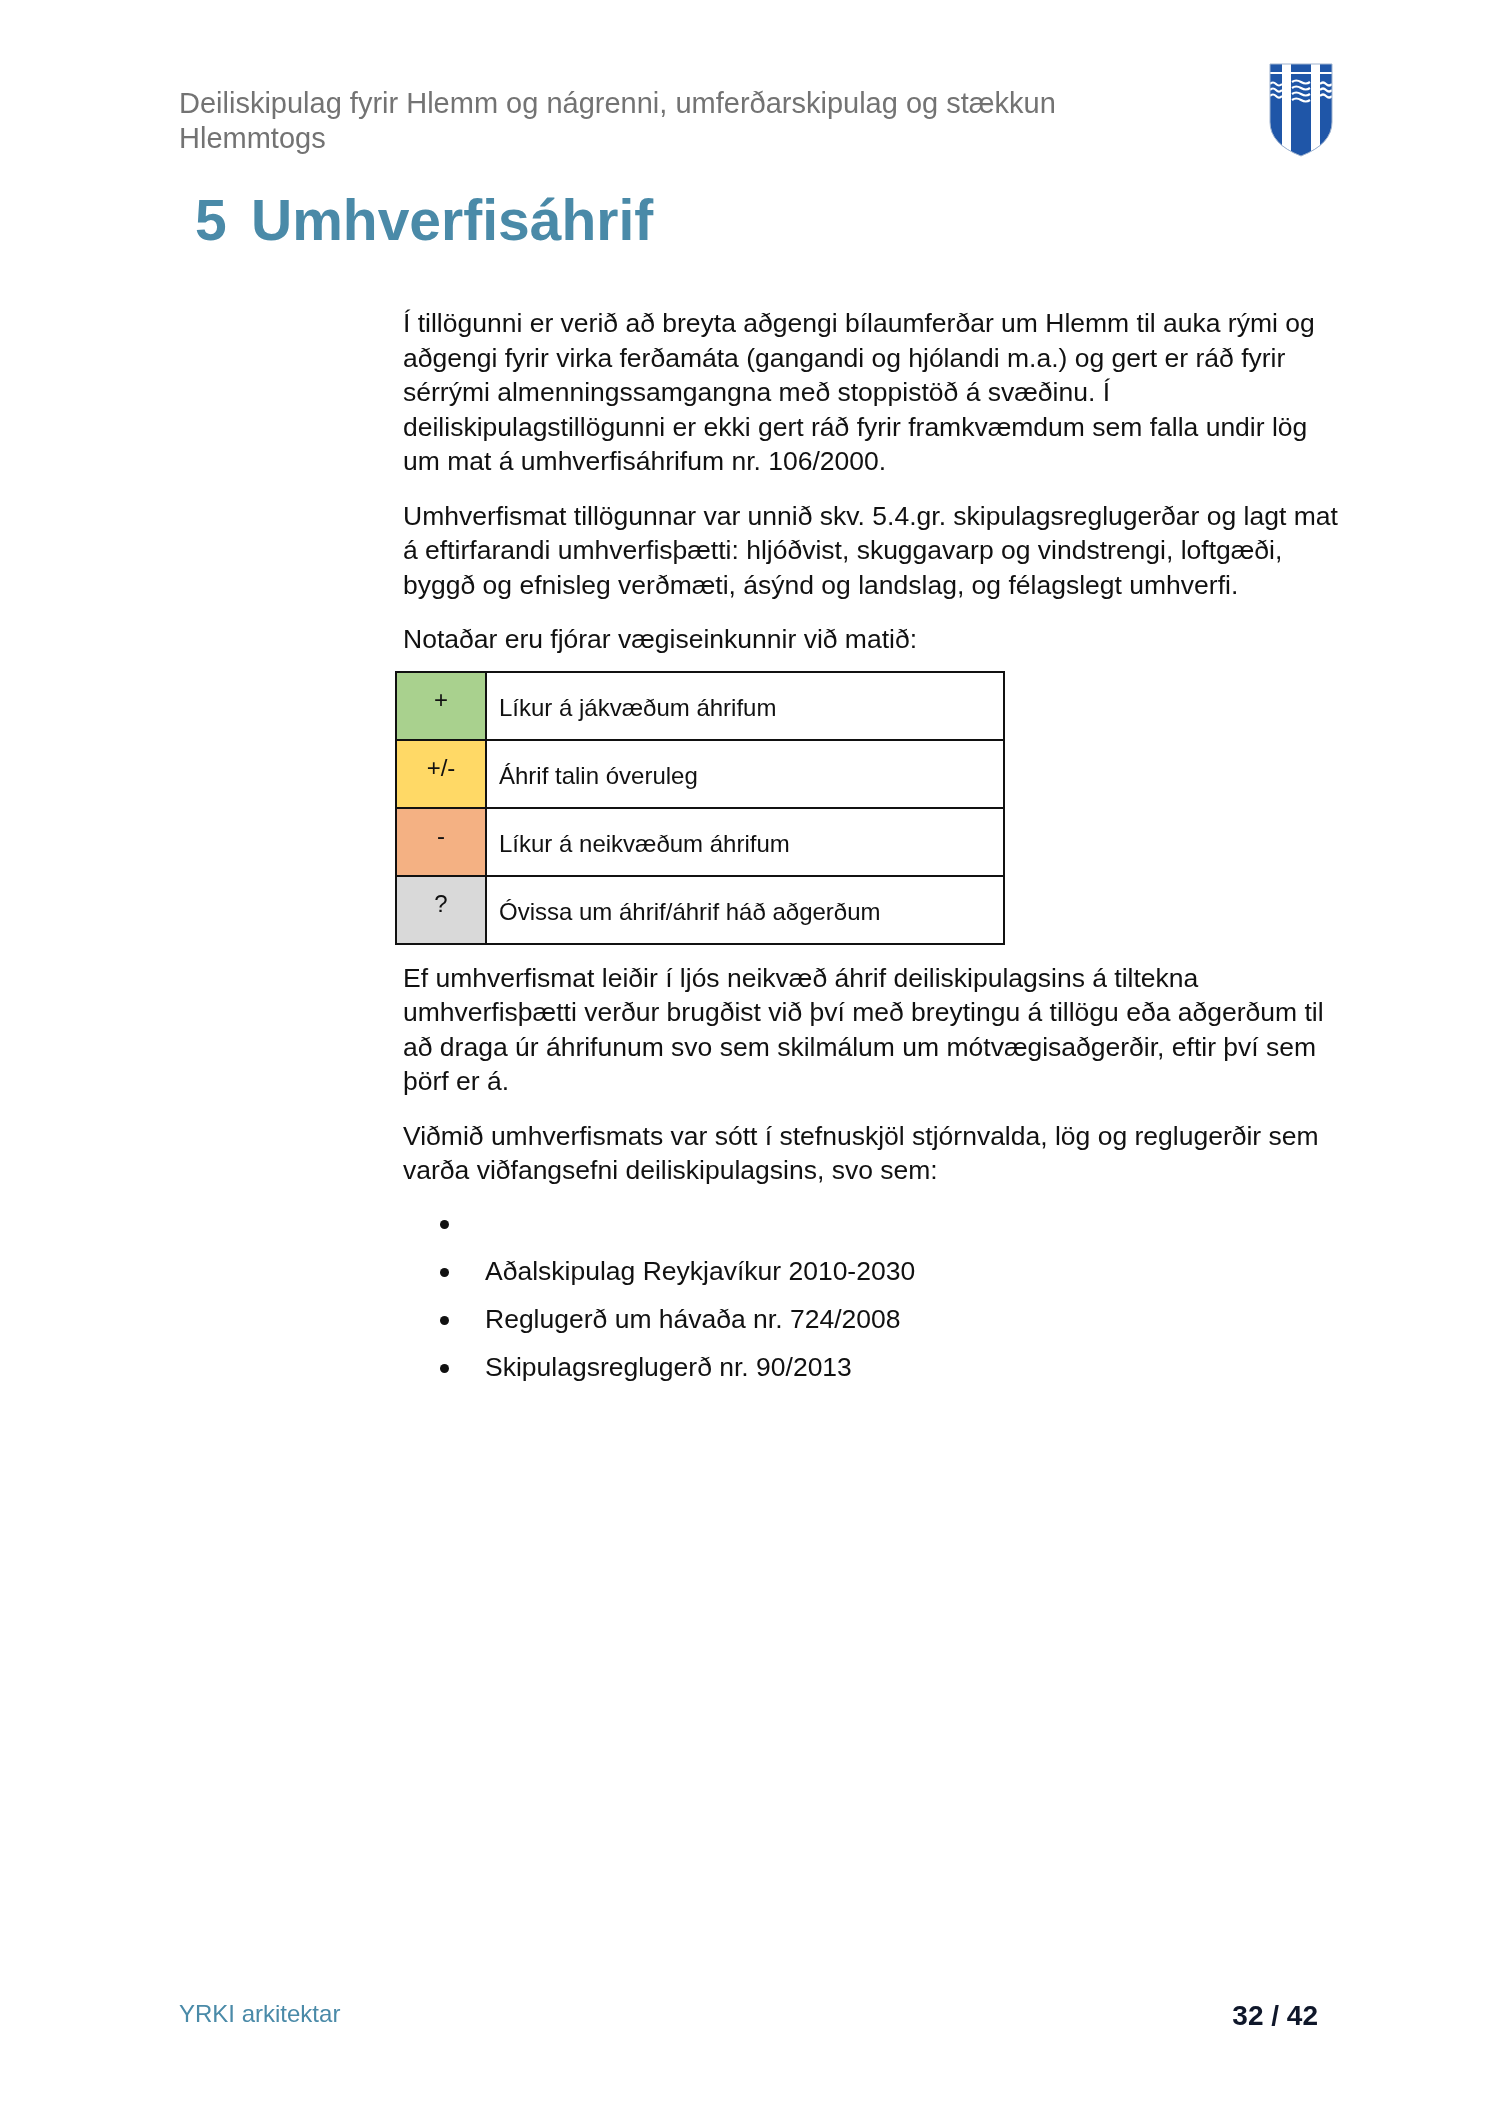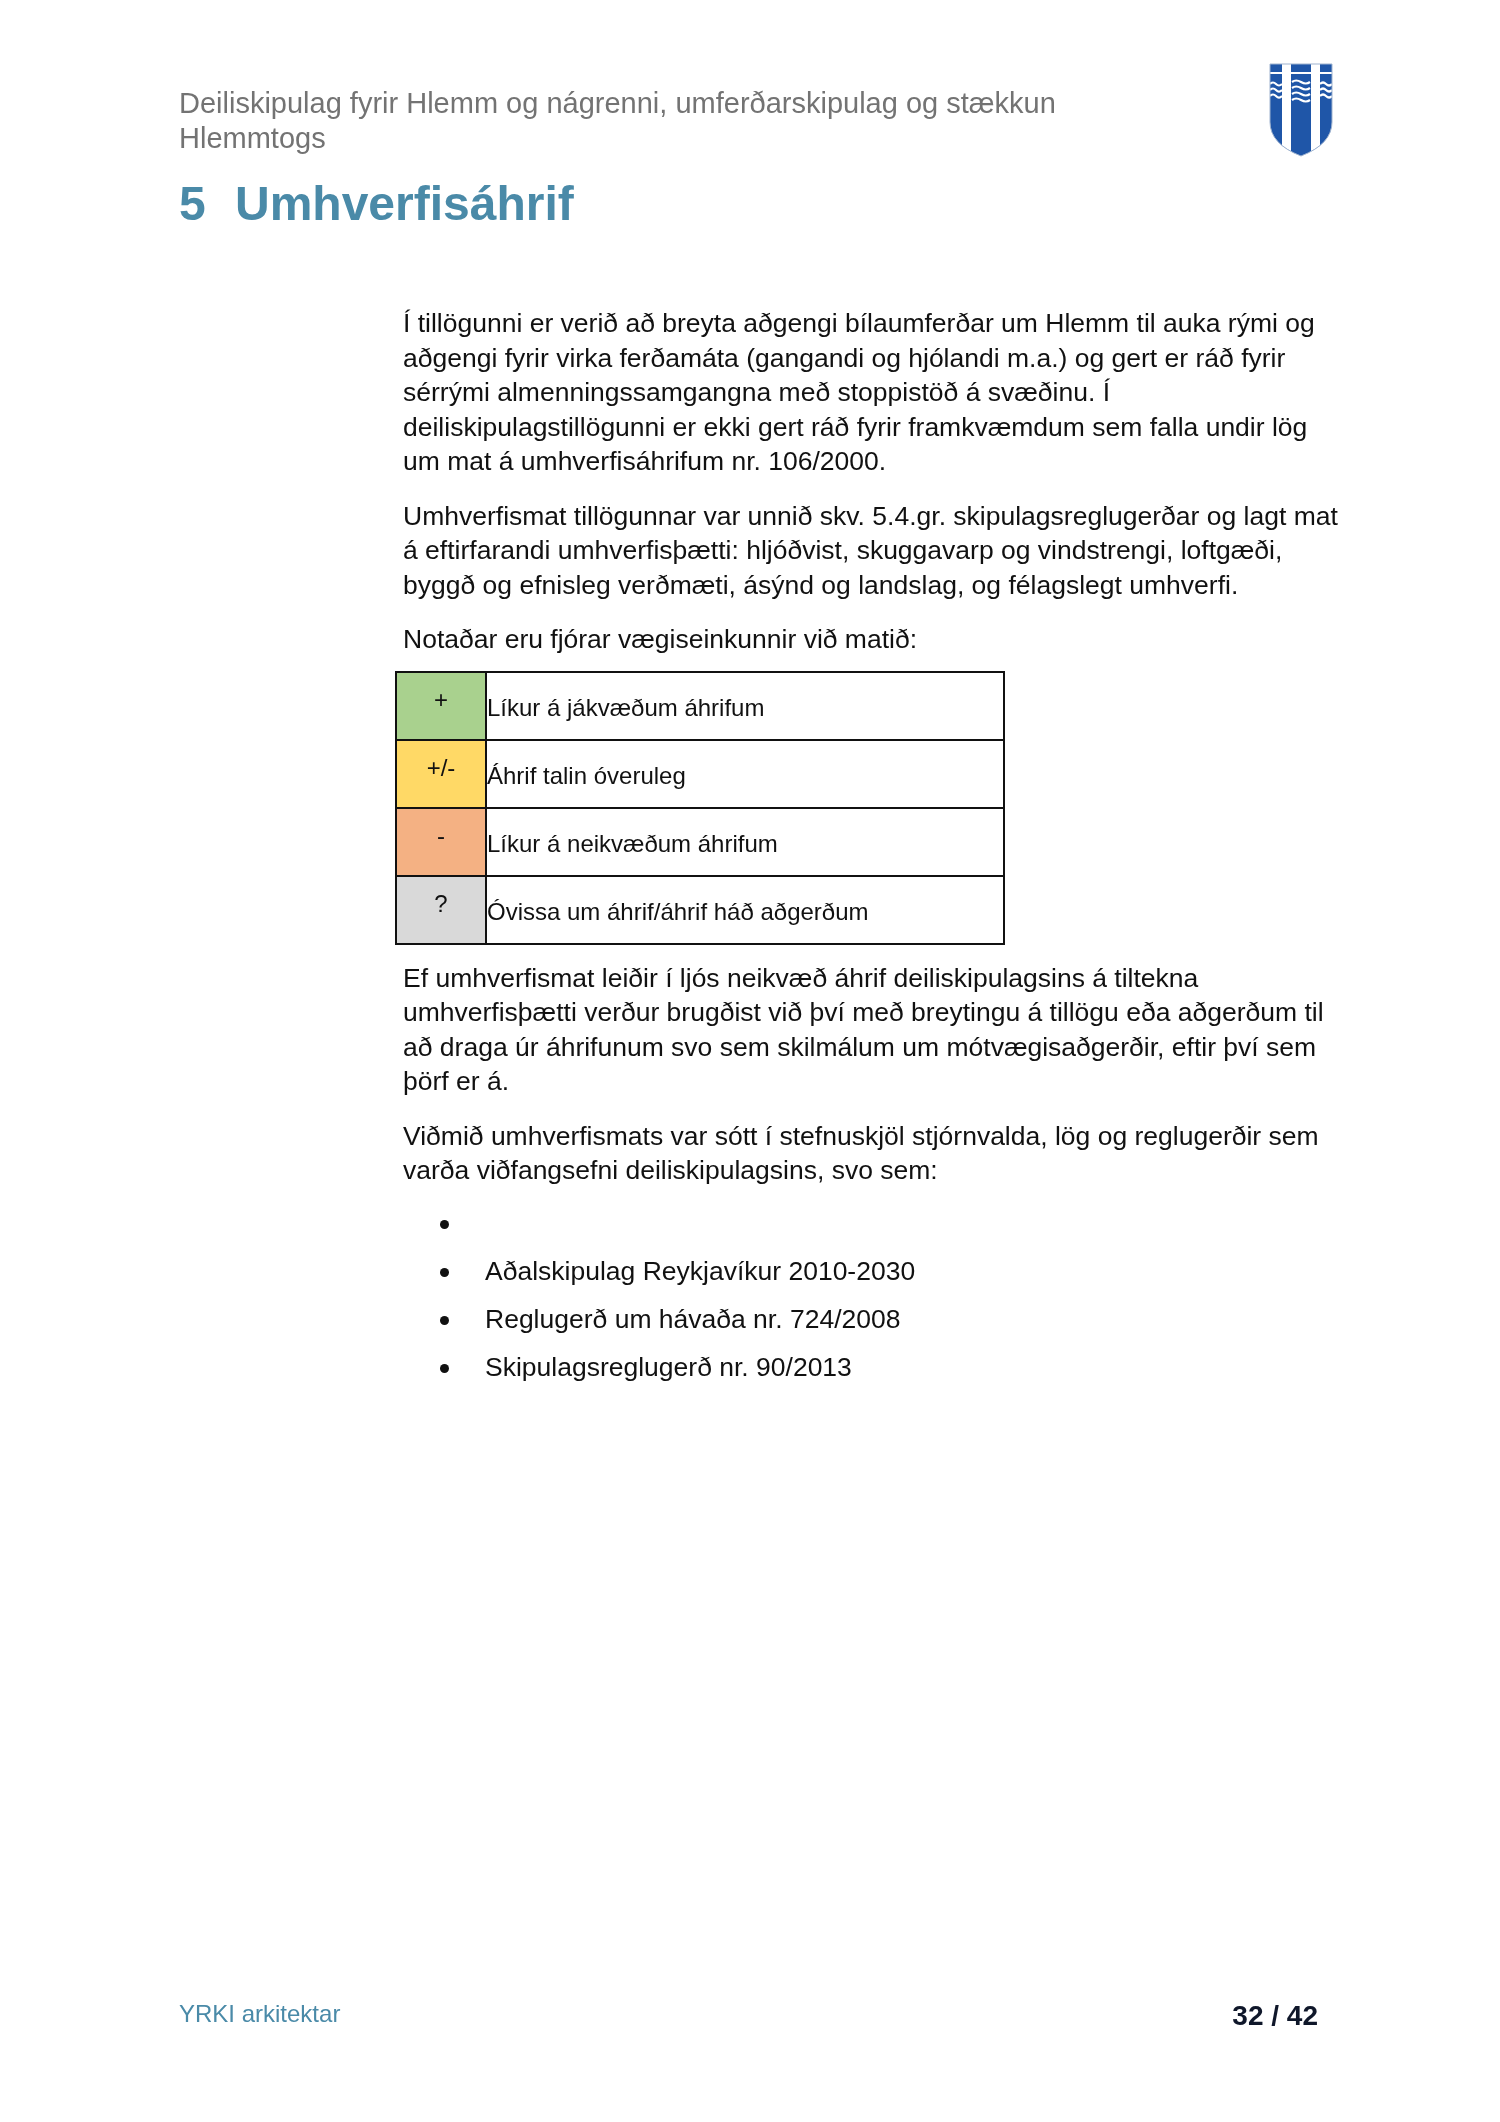"5 Umhverfisáhrif" .chapter-heading { font-size: 48px -> 57px; margin: 0 -> 16px }
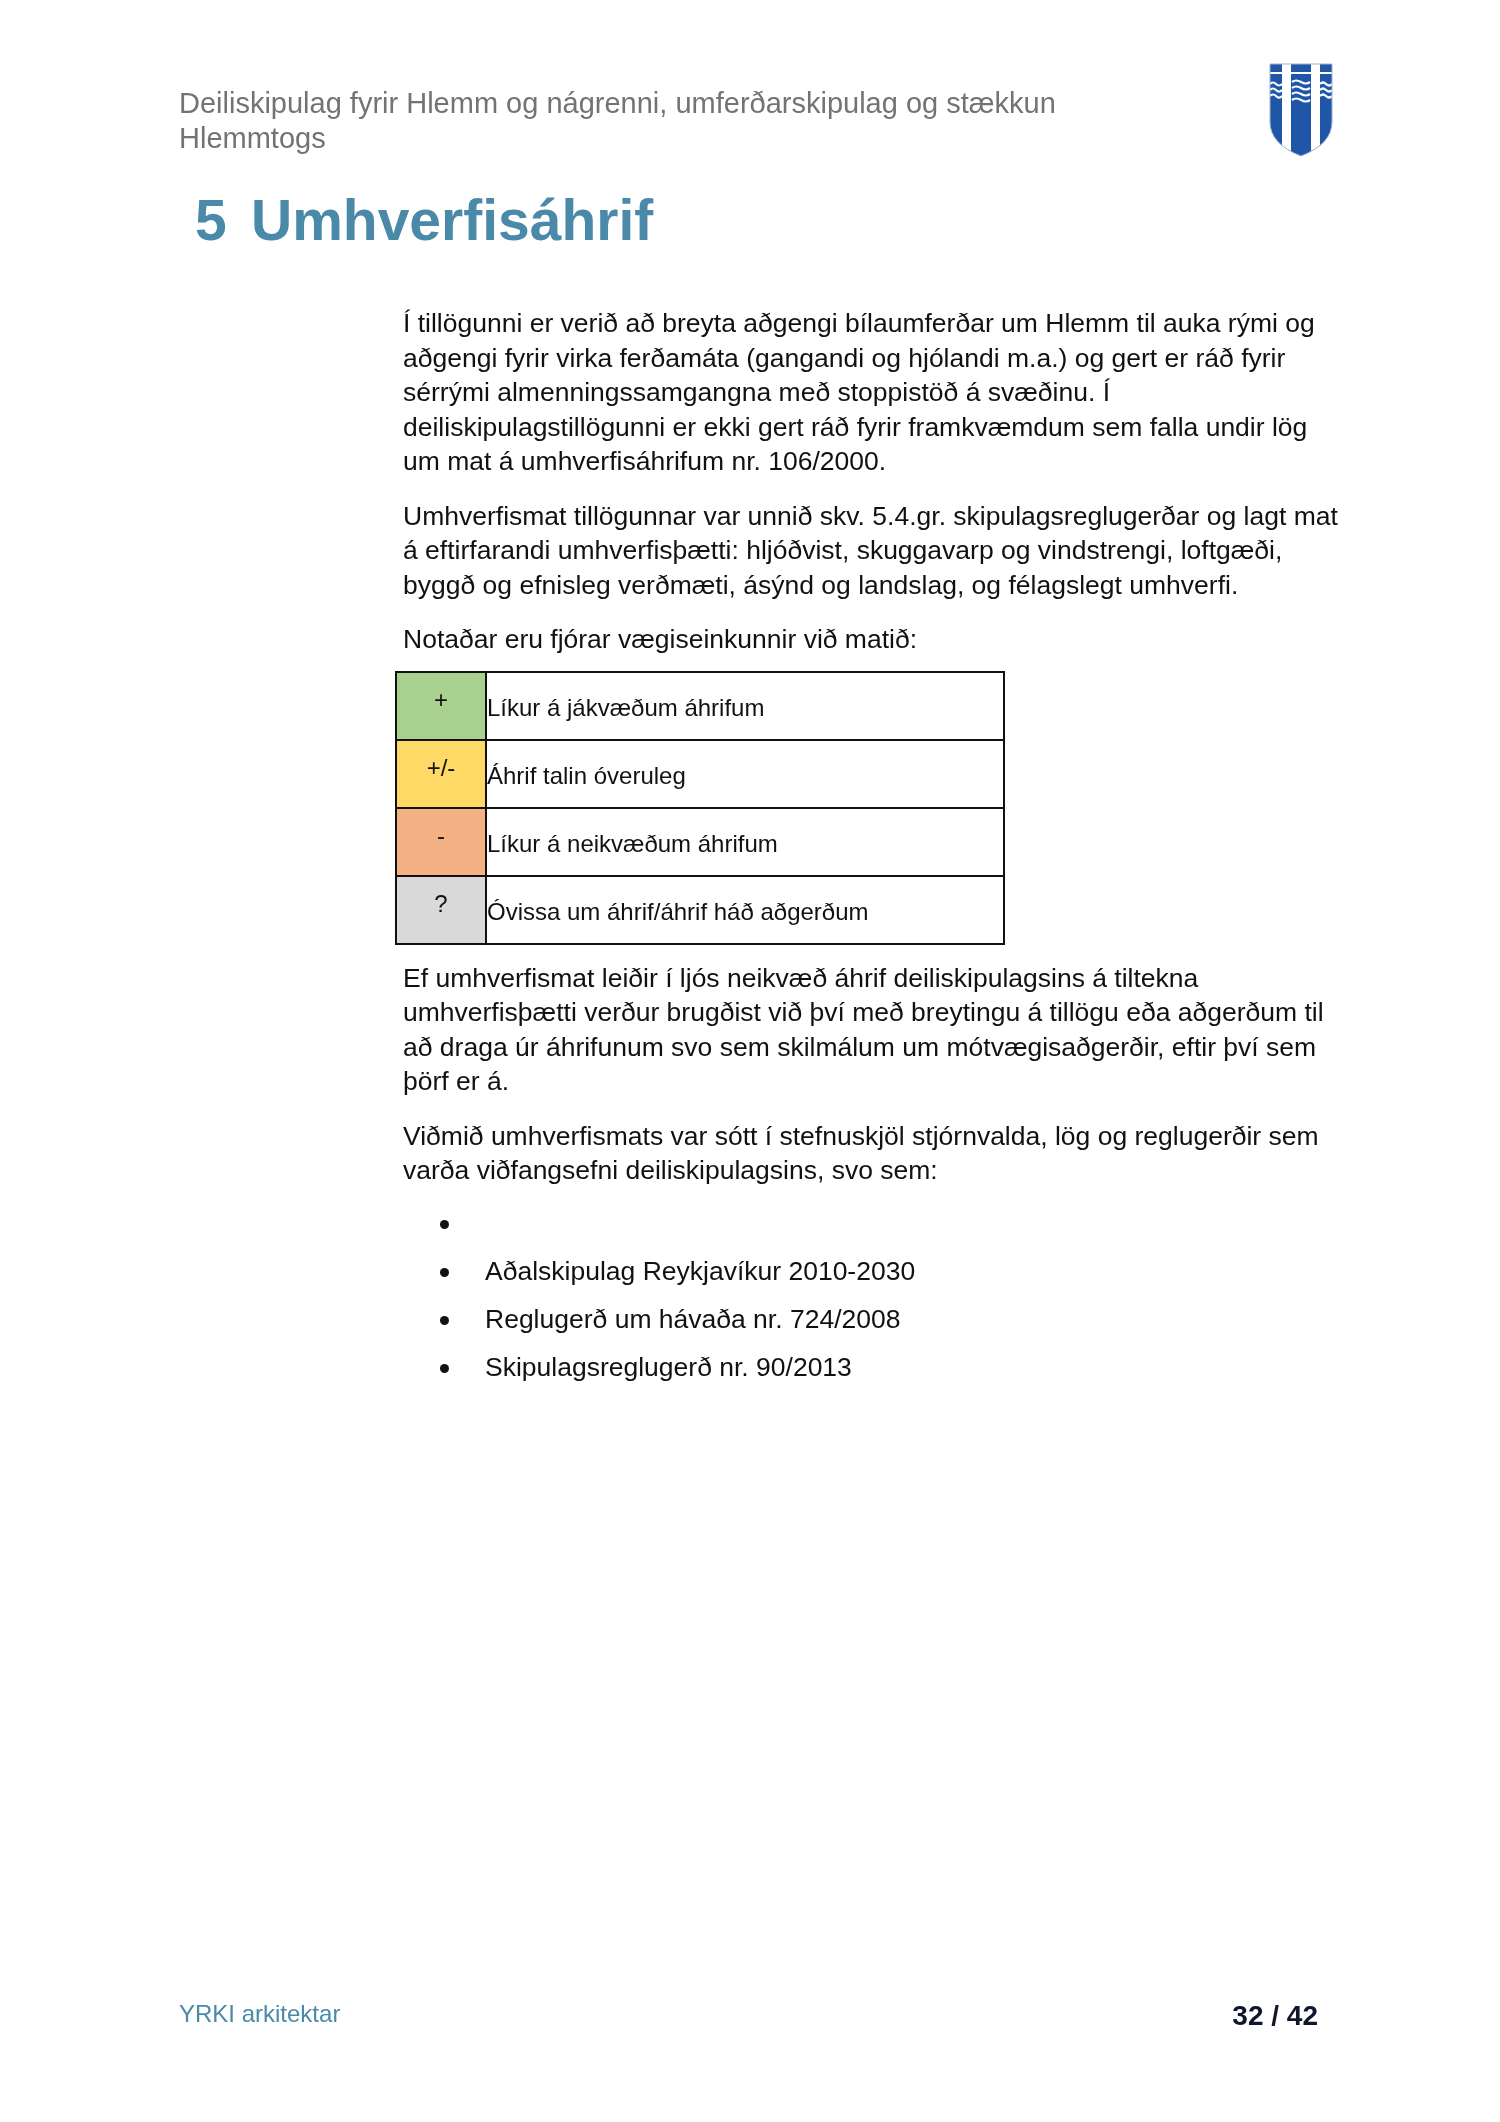"Líkur á jákvæðum áhrifum" .legend-table td.desc { padding-left: 0 -> 12px }
